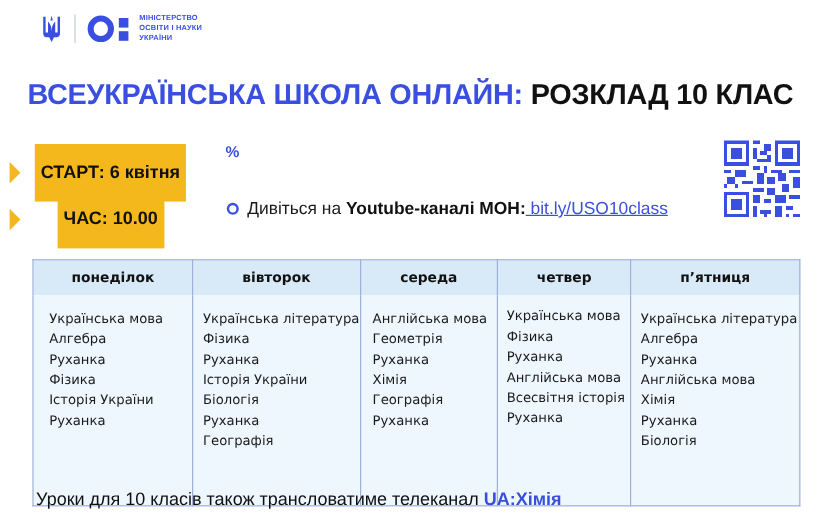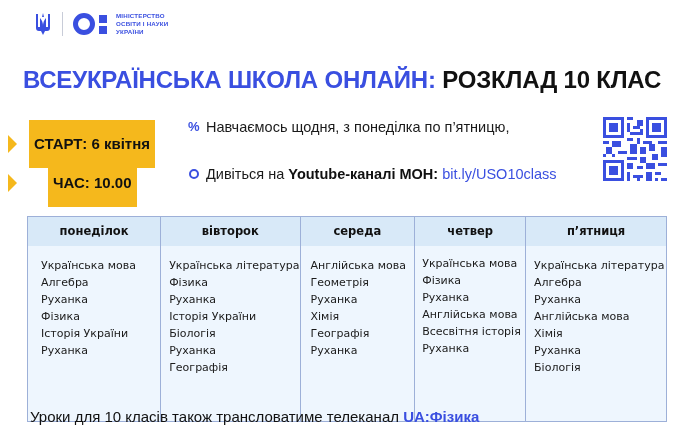"Навчаємось щодня, з понеділка по" div.txt { html: <div>Навчаємось щодня, з понеділка по п’ятницю,</div> -> none }
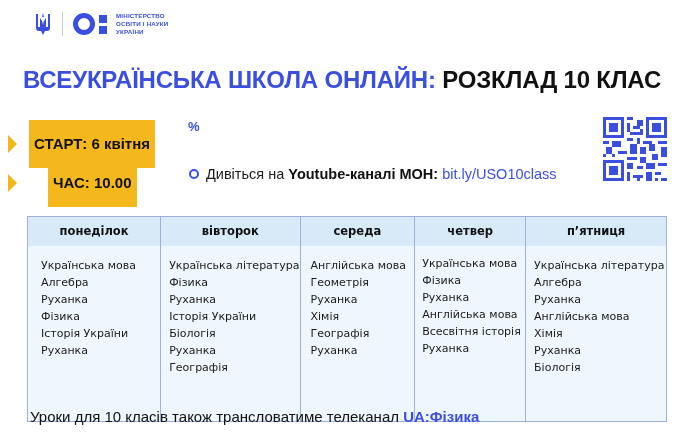"bit.ly/USO10class" .info .link { text-decoration: none -> underline }
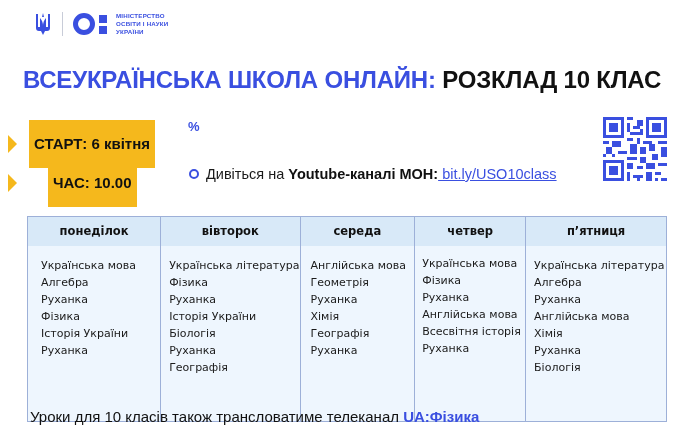"UA:Фізика" span.brand { text: UA:Фізика -> UA:Хімія }
